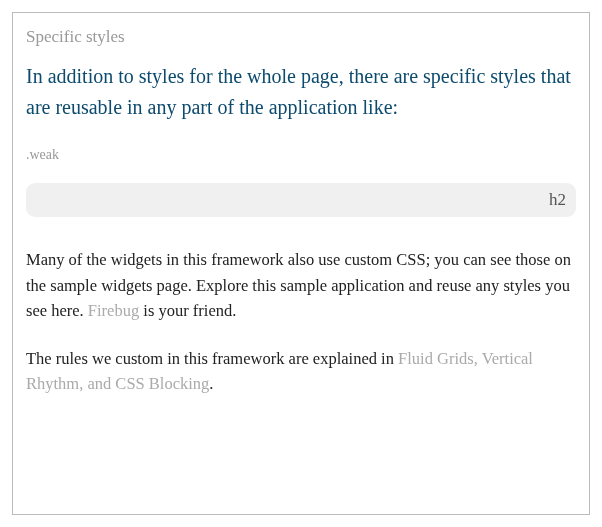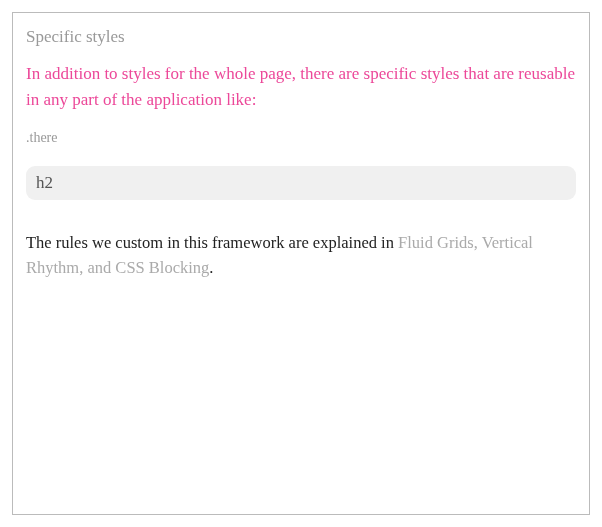"In addition to styles for" .intro-text { color: #ec4899 -> #0c4a6e; font-size: 17px -> 20px; margin-bottom: 16px -> 24px }
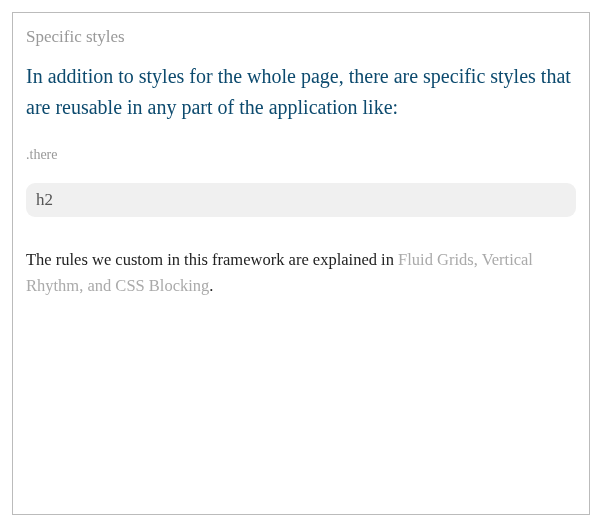".there" div.weak-label { text: .there -> .weak }
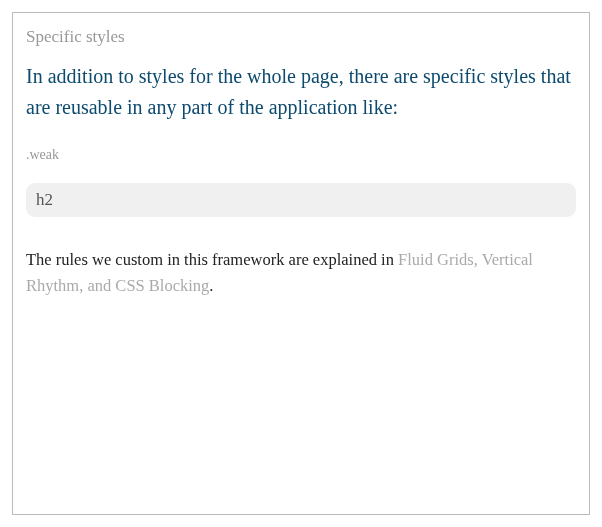"h2" .h2-bar { text-align: none -> right }
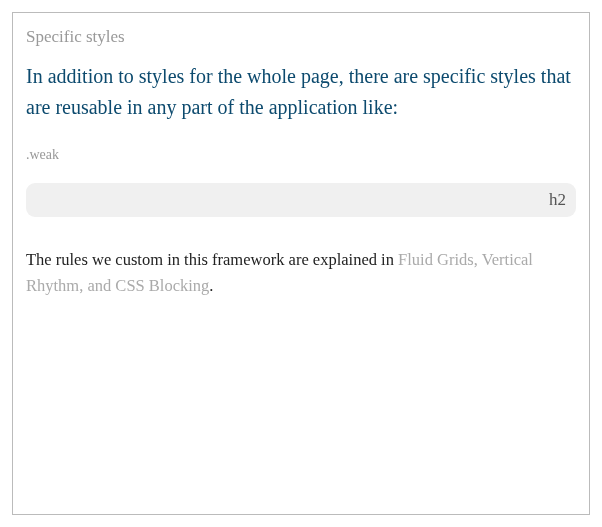"Many of the widgets in" p.para { html: none -> <p> <span>Many of the widgets in this framework also use custom CSS; you can see those on the sample widgets page. Explore this sample application and reuse any styles you see here. </span><a>Firebug</a><span> is your friend.</span> </p> }
